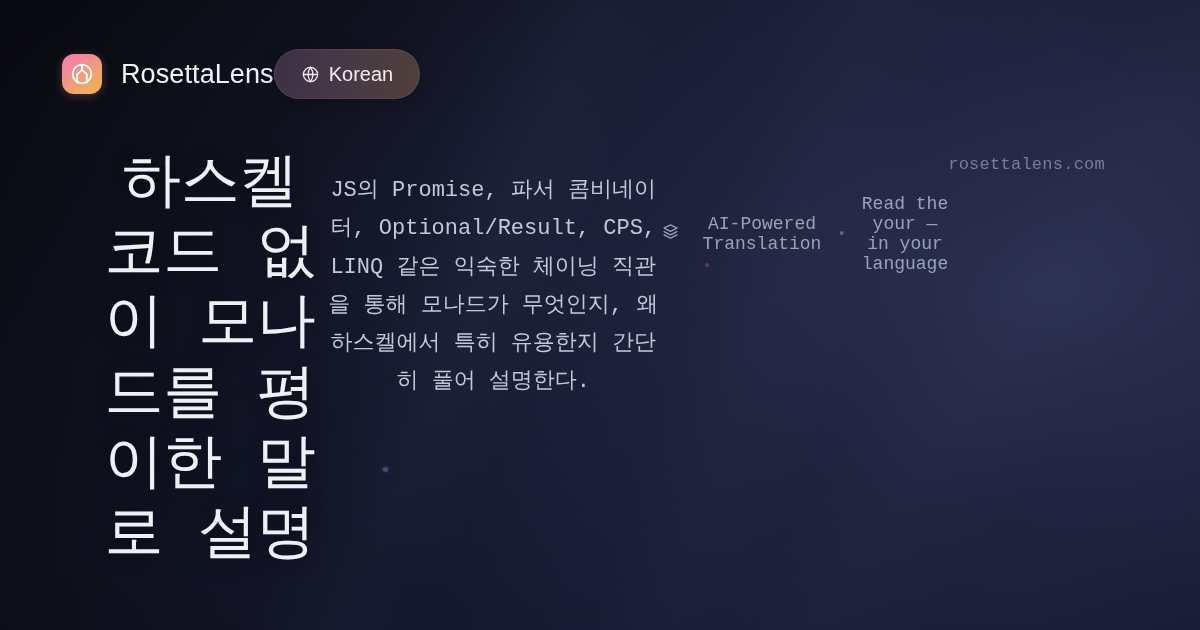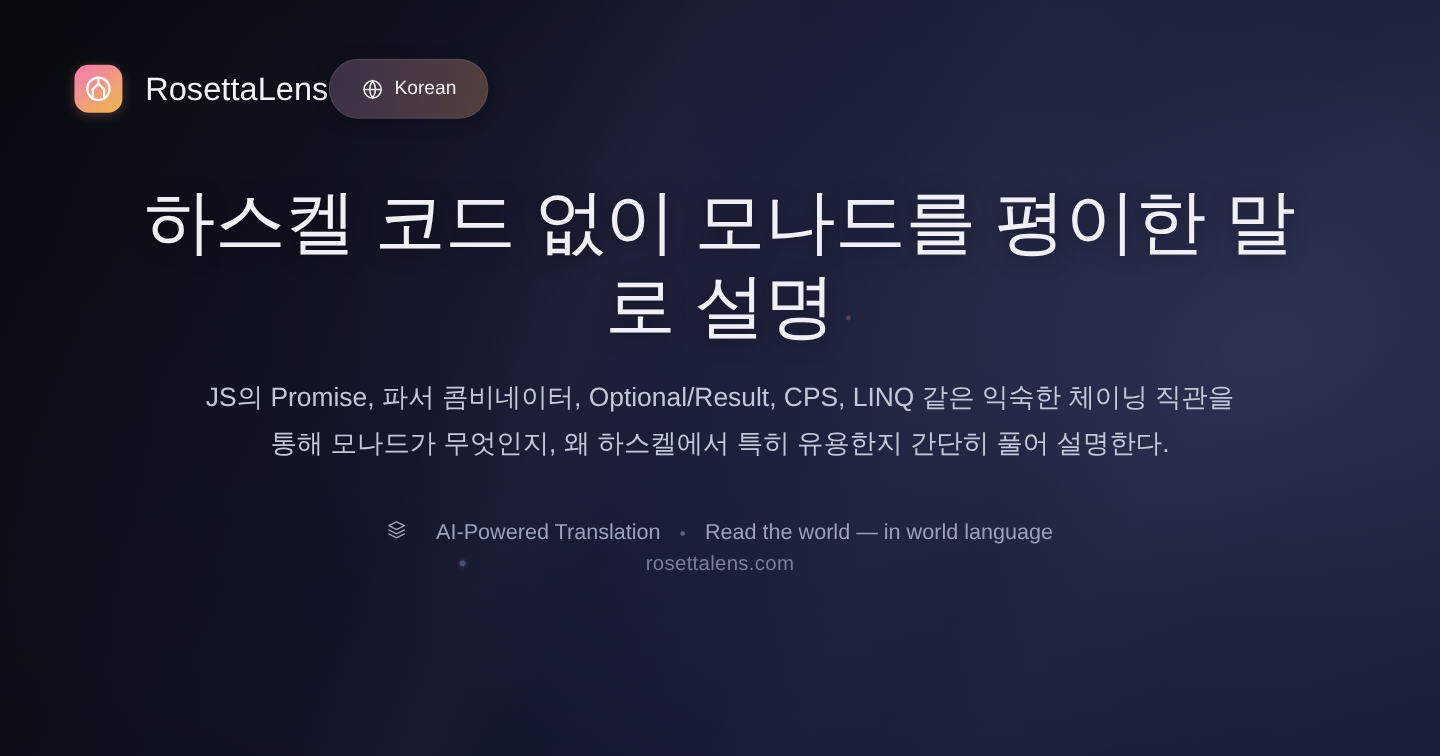"Korean" .lang-badge { font-size: 16px -> 20px }
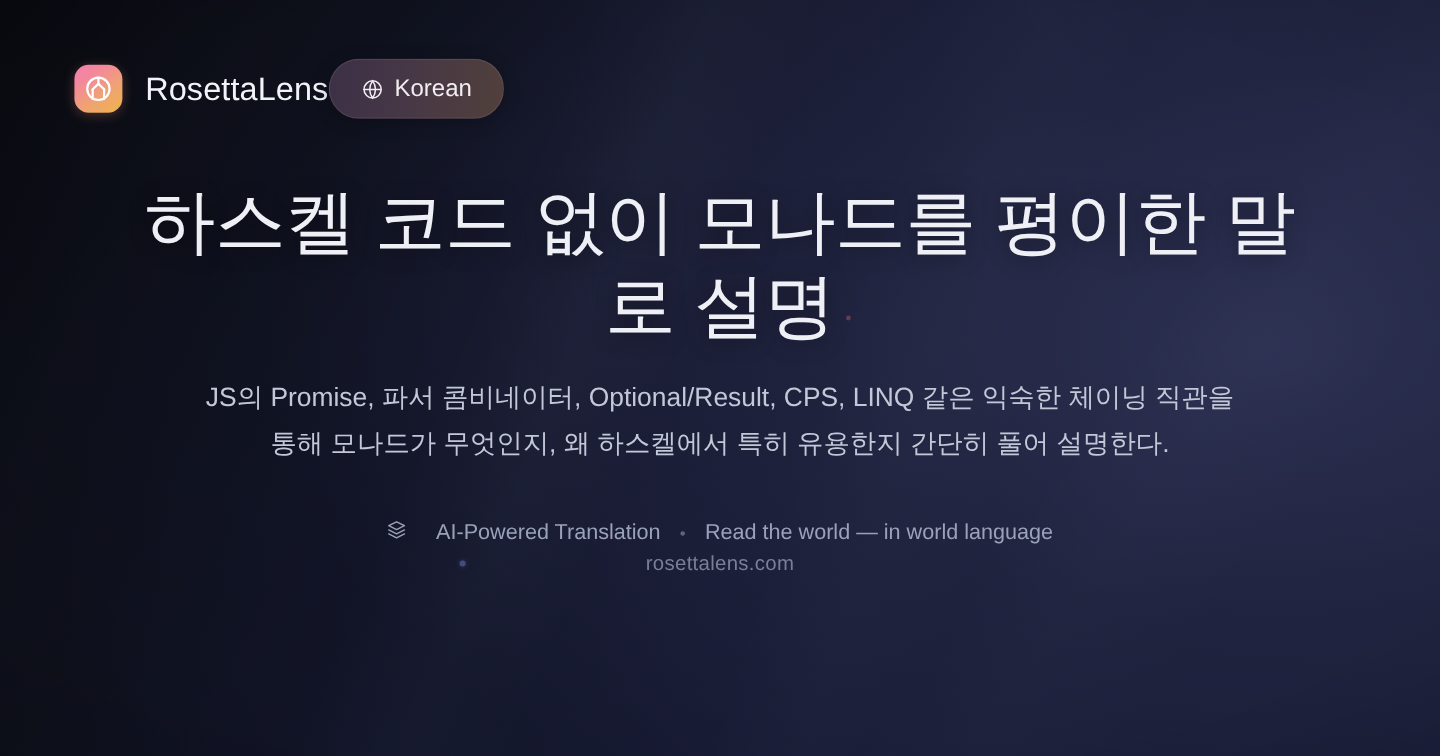"하스켈 코드 없이 모나드를 평이한" .content { align-items: center -> flex-start; flex-direction: column -> none; font-family: none -> Liberation Mono, monospace }
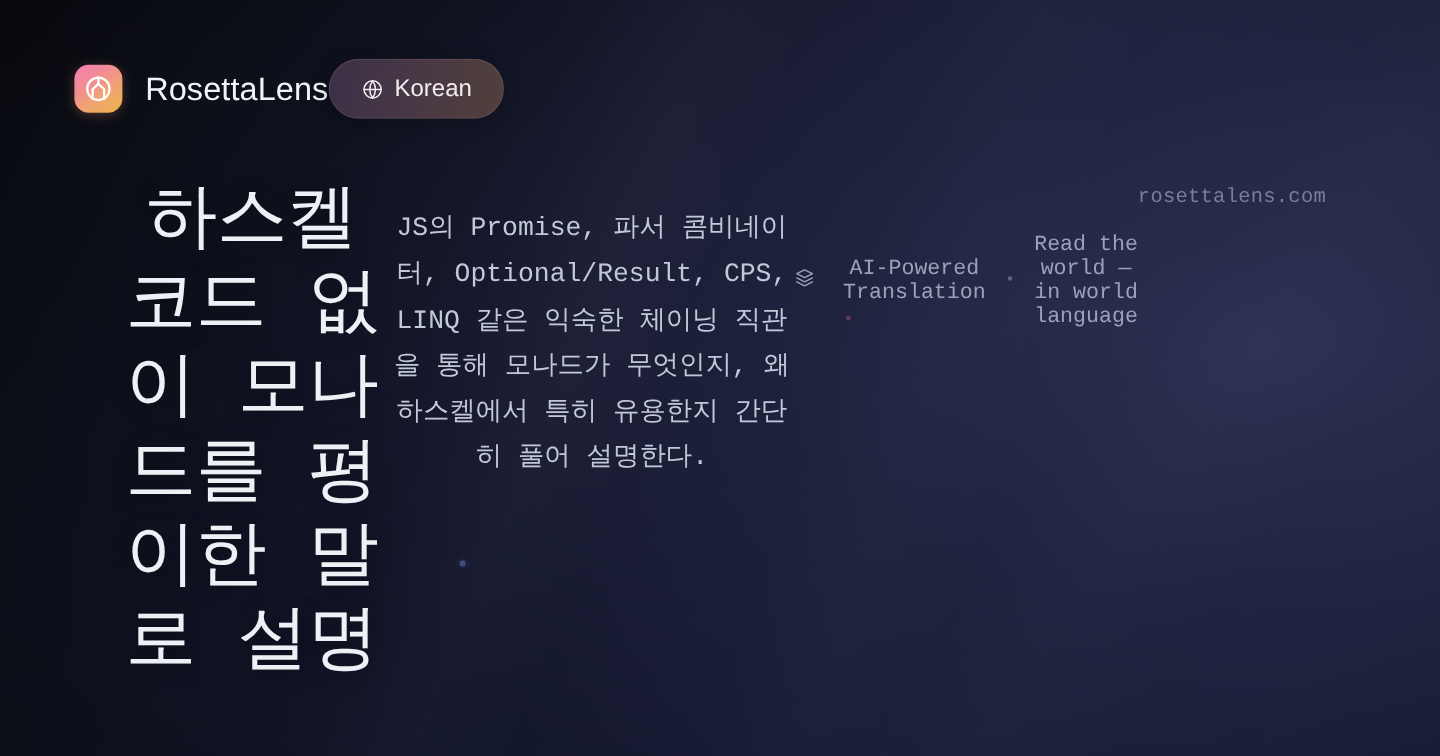"Read the world — in" span.meta-item { text: world — in world -> your — in your }
